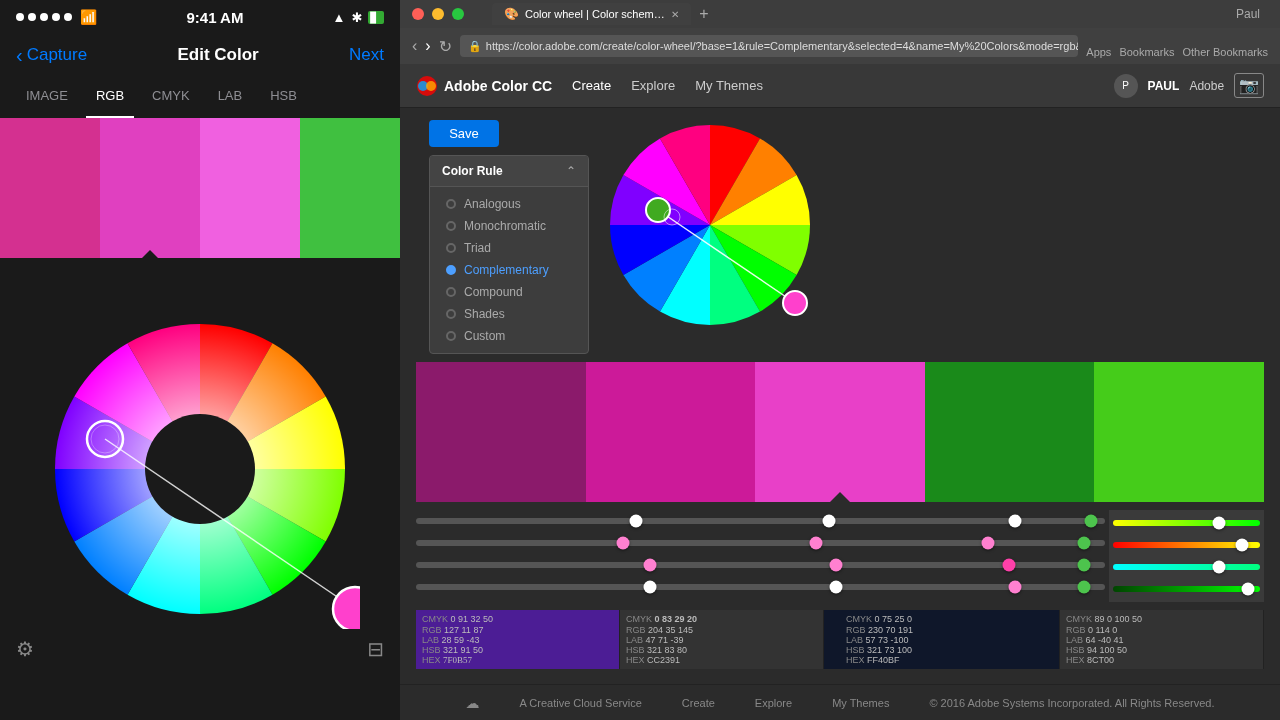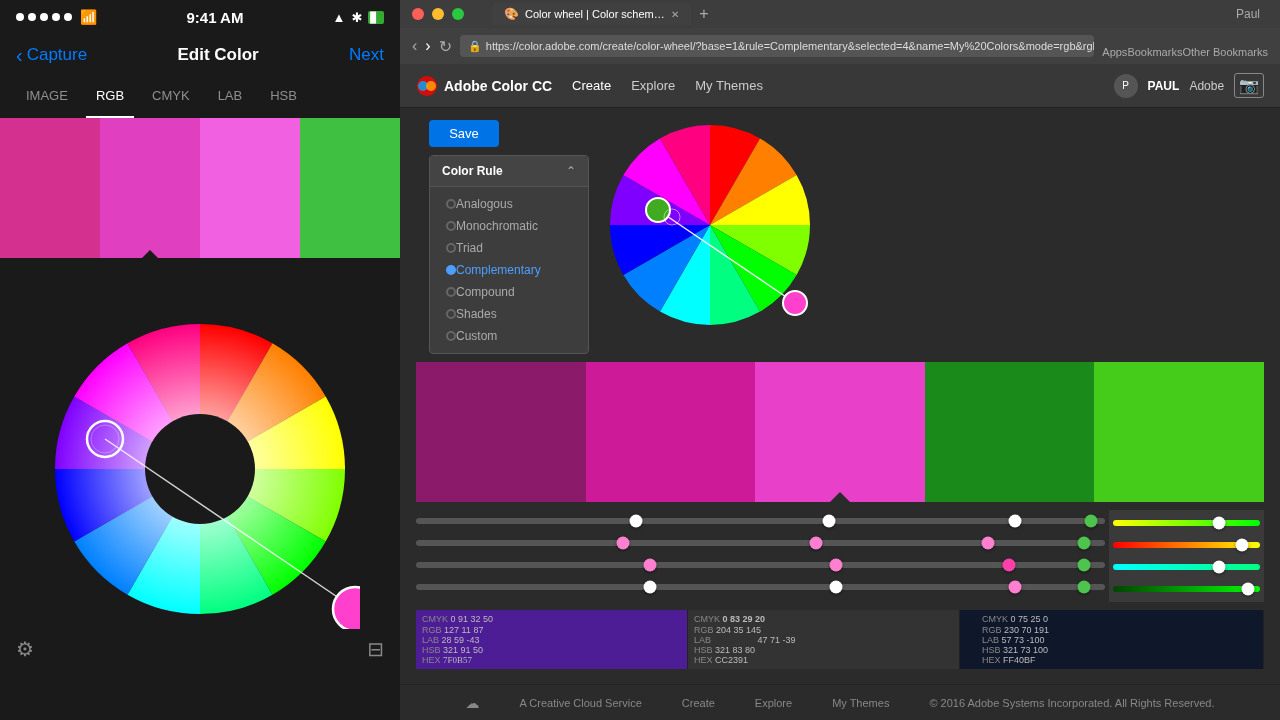"Apps" .mac-bookmarks { gap: 0 -> 8px }
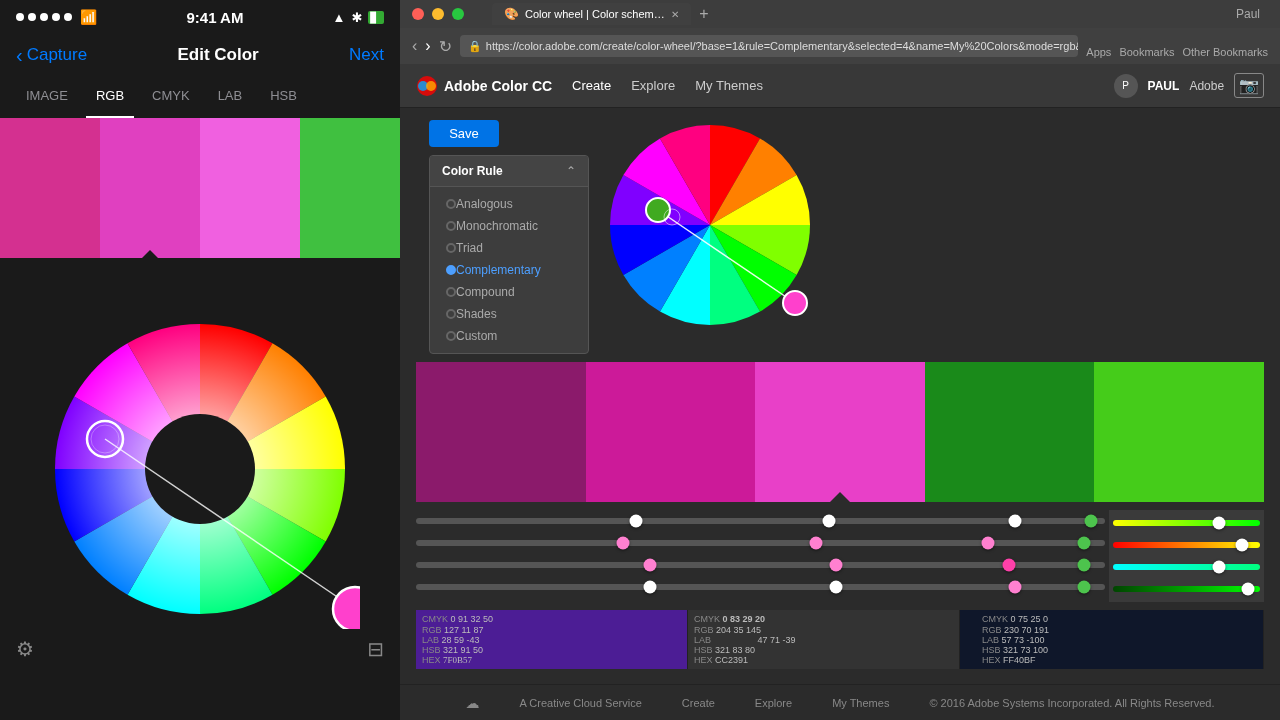"Analogous" .color-rule-item { gap: none -> 8px }
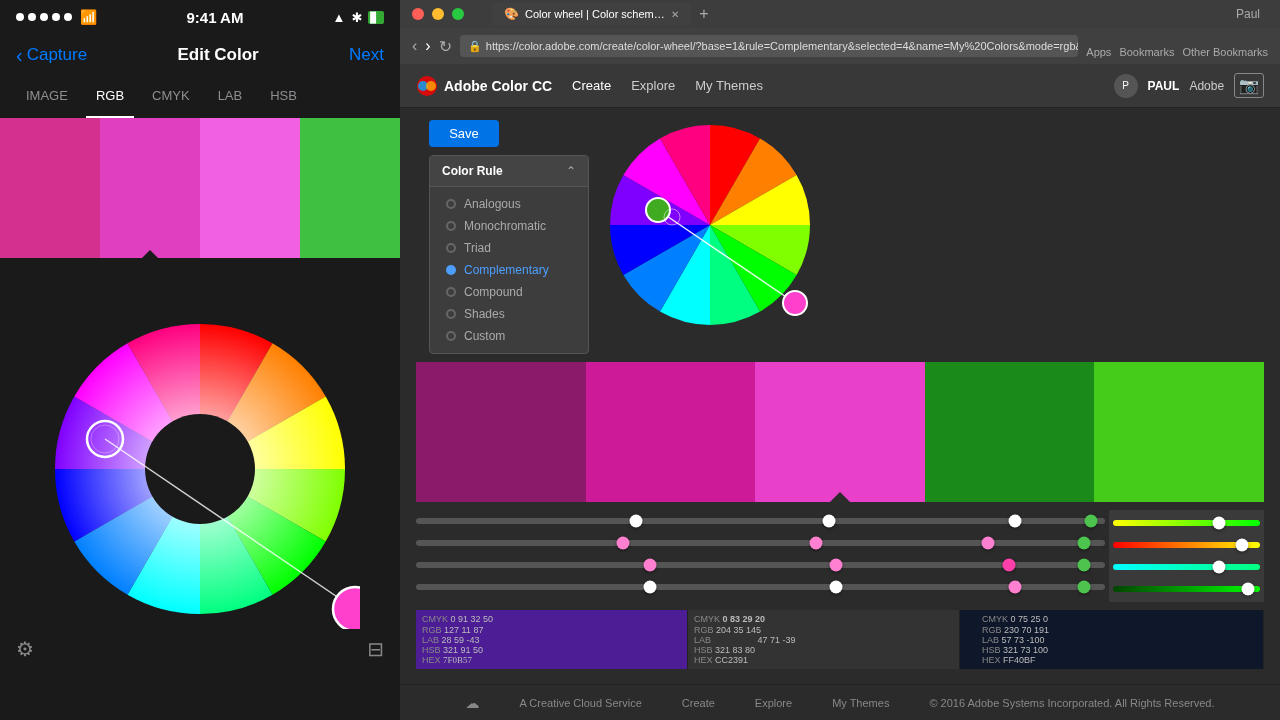"CMYK 89 0 100 50" div { html: none -> <div> <div>CMYK <span>89 0 100 50</span></div> <div>RGB <span>0 114 0</span></div> <div>LAB <span>64 -40 41</span></div> <div>HSB <span>94 100 50</span></div> <div>HEX <span>8CT00</span></div> </div> }
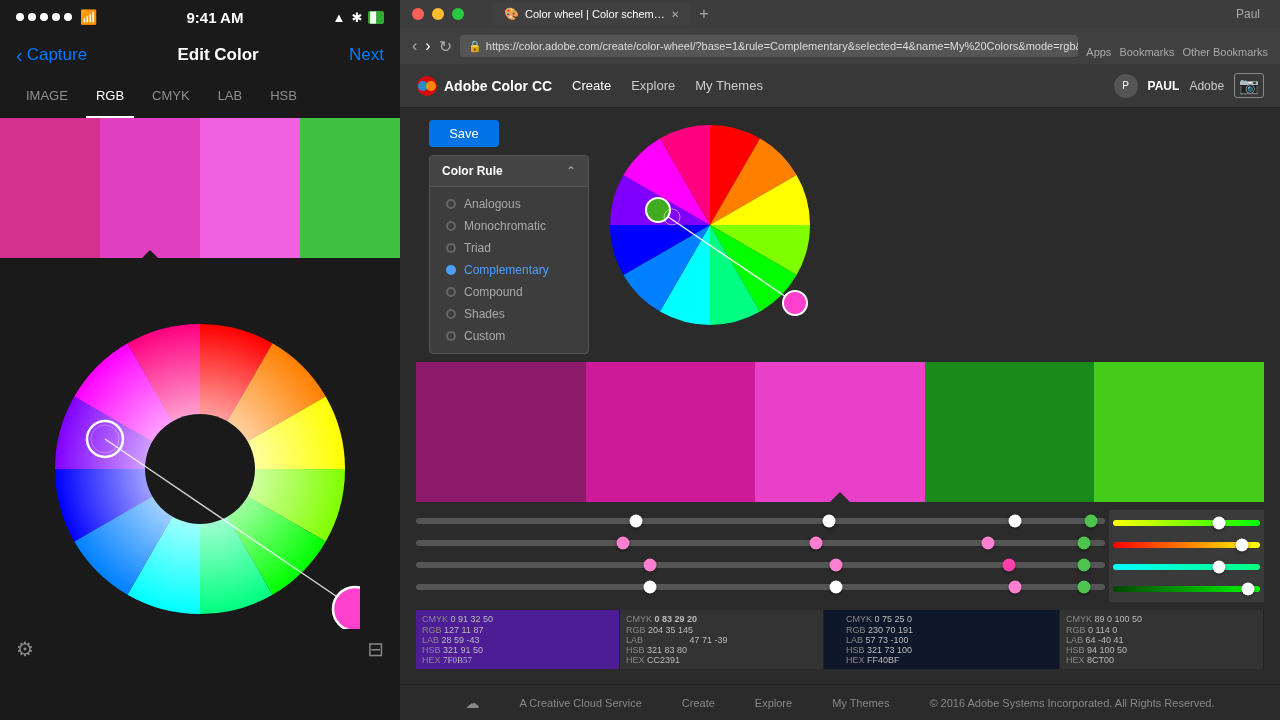"47 71 -39" span { margin-left: 44px -> none }
